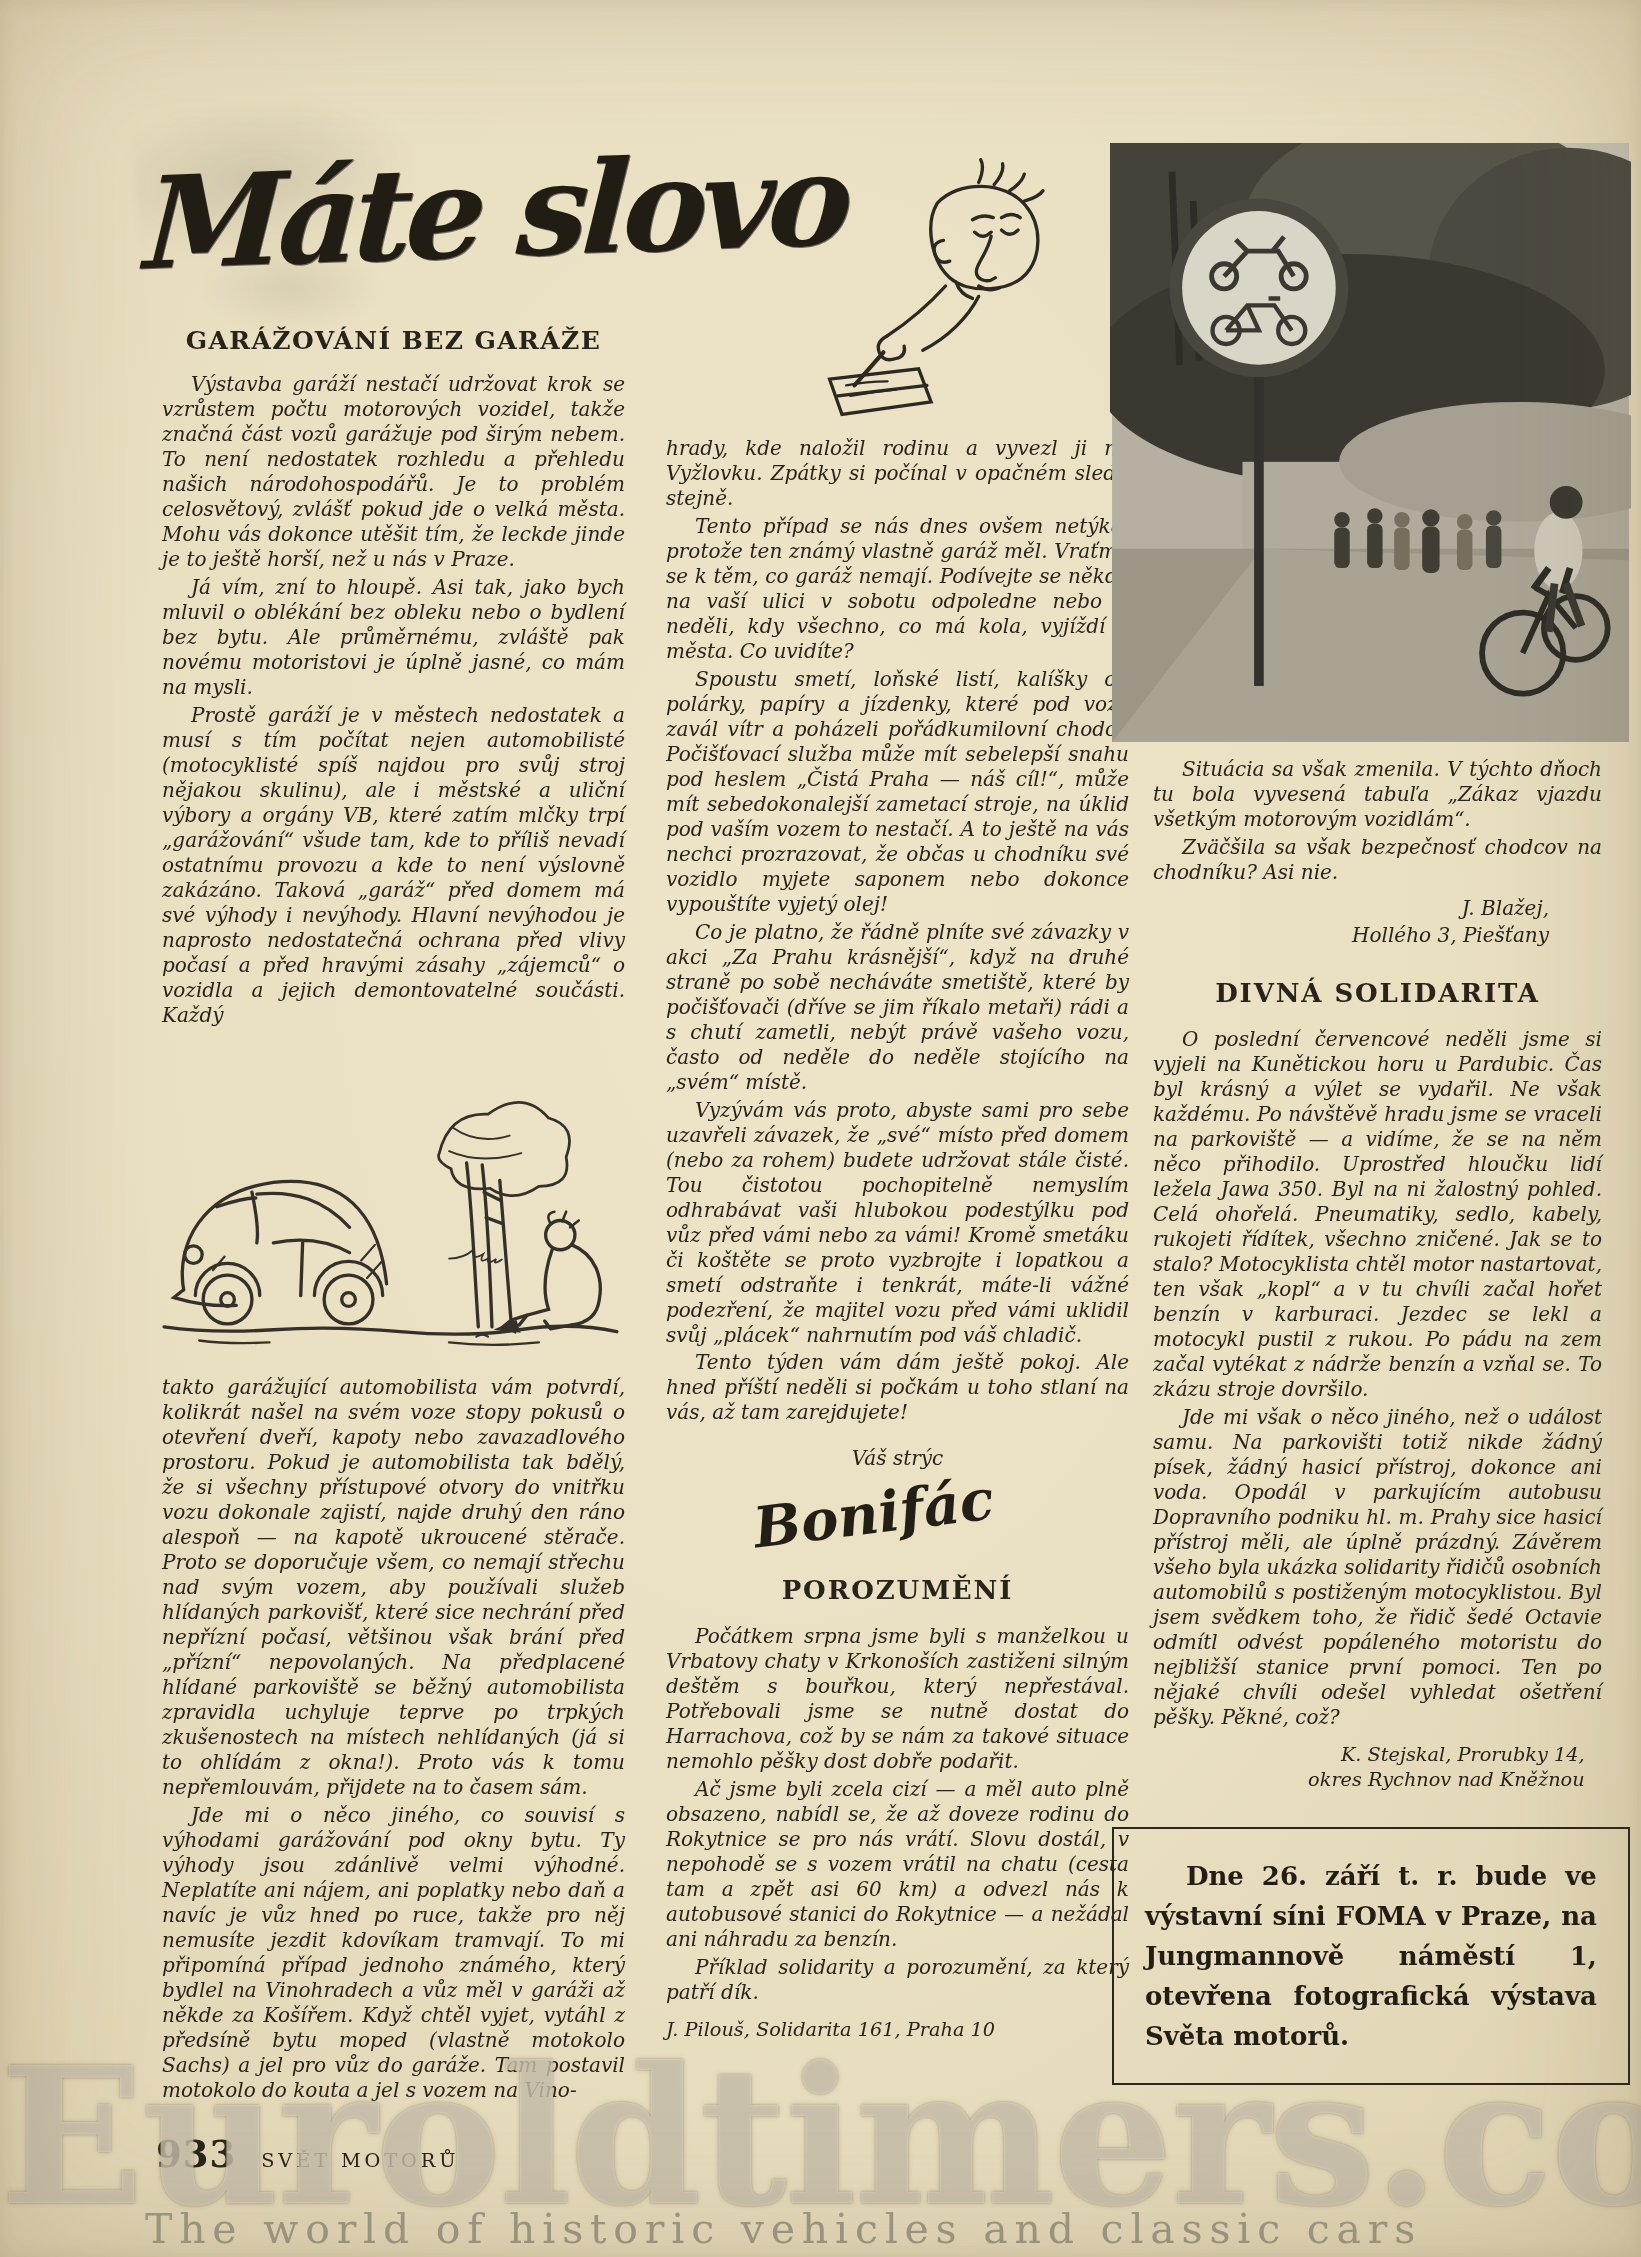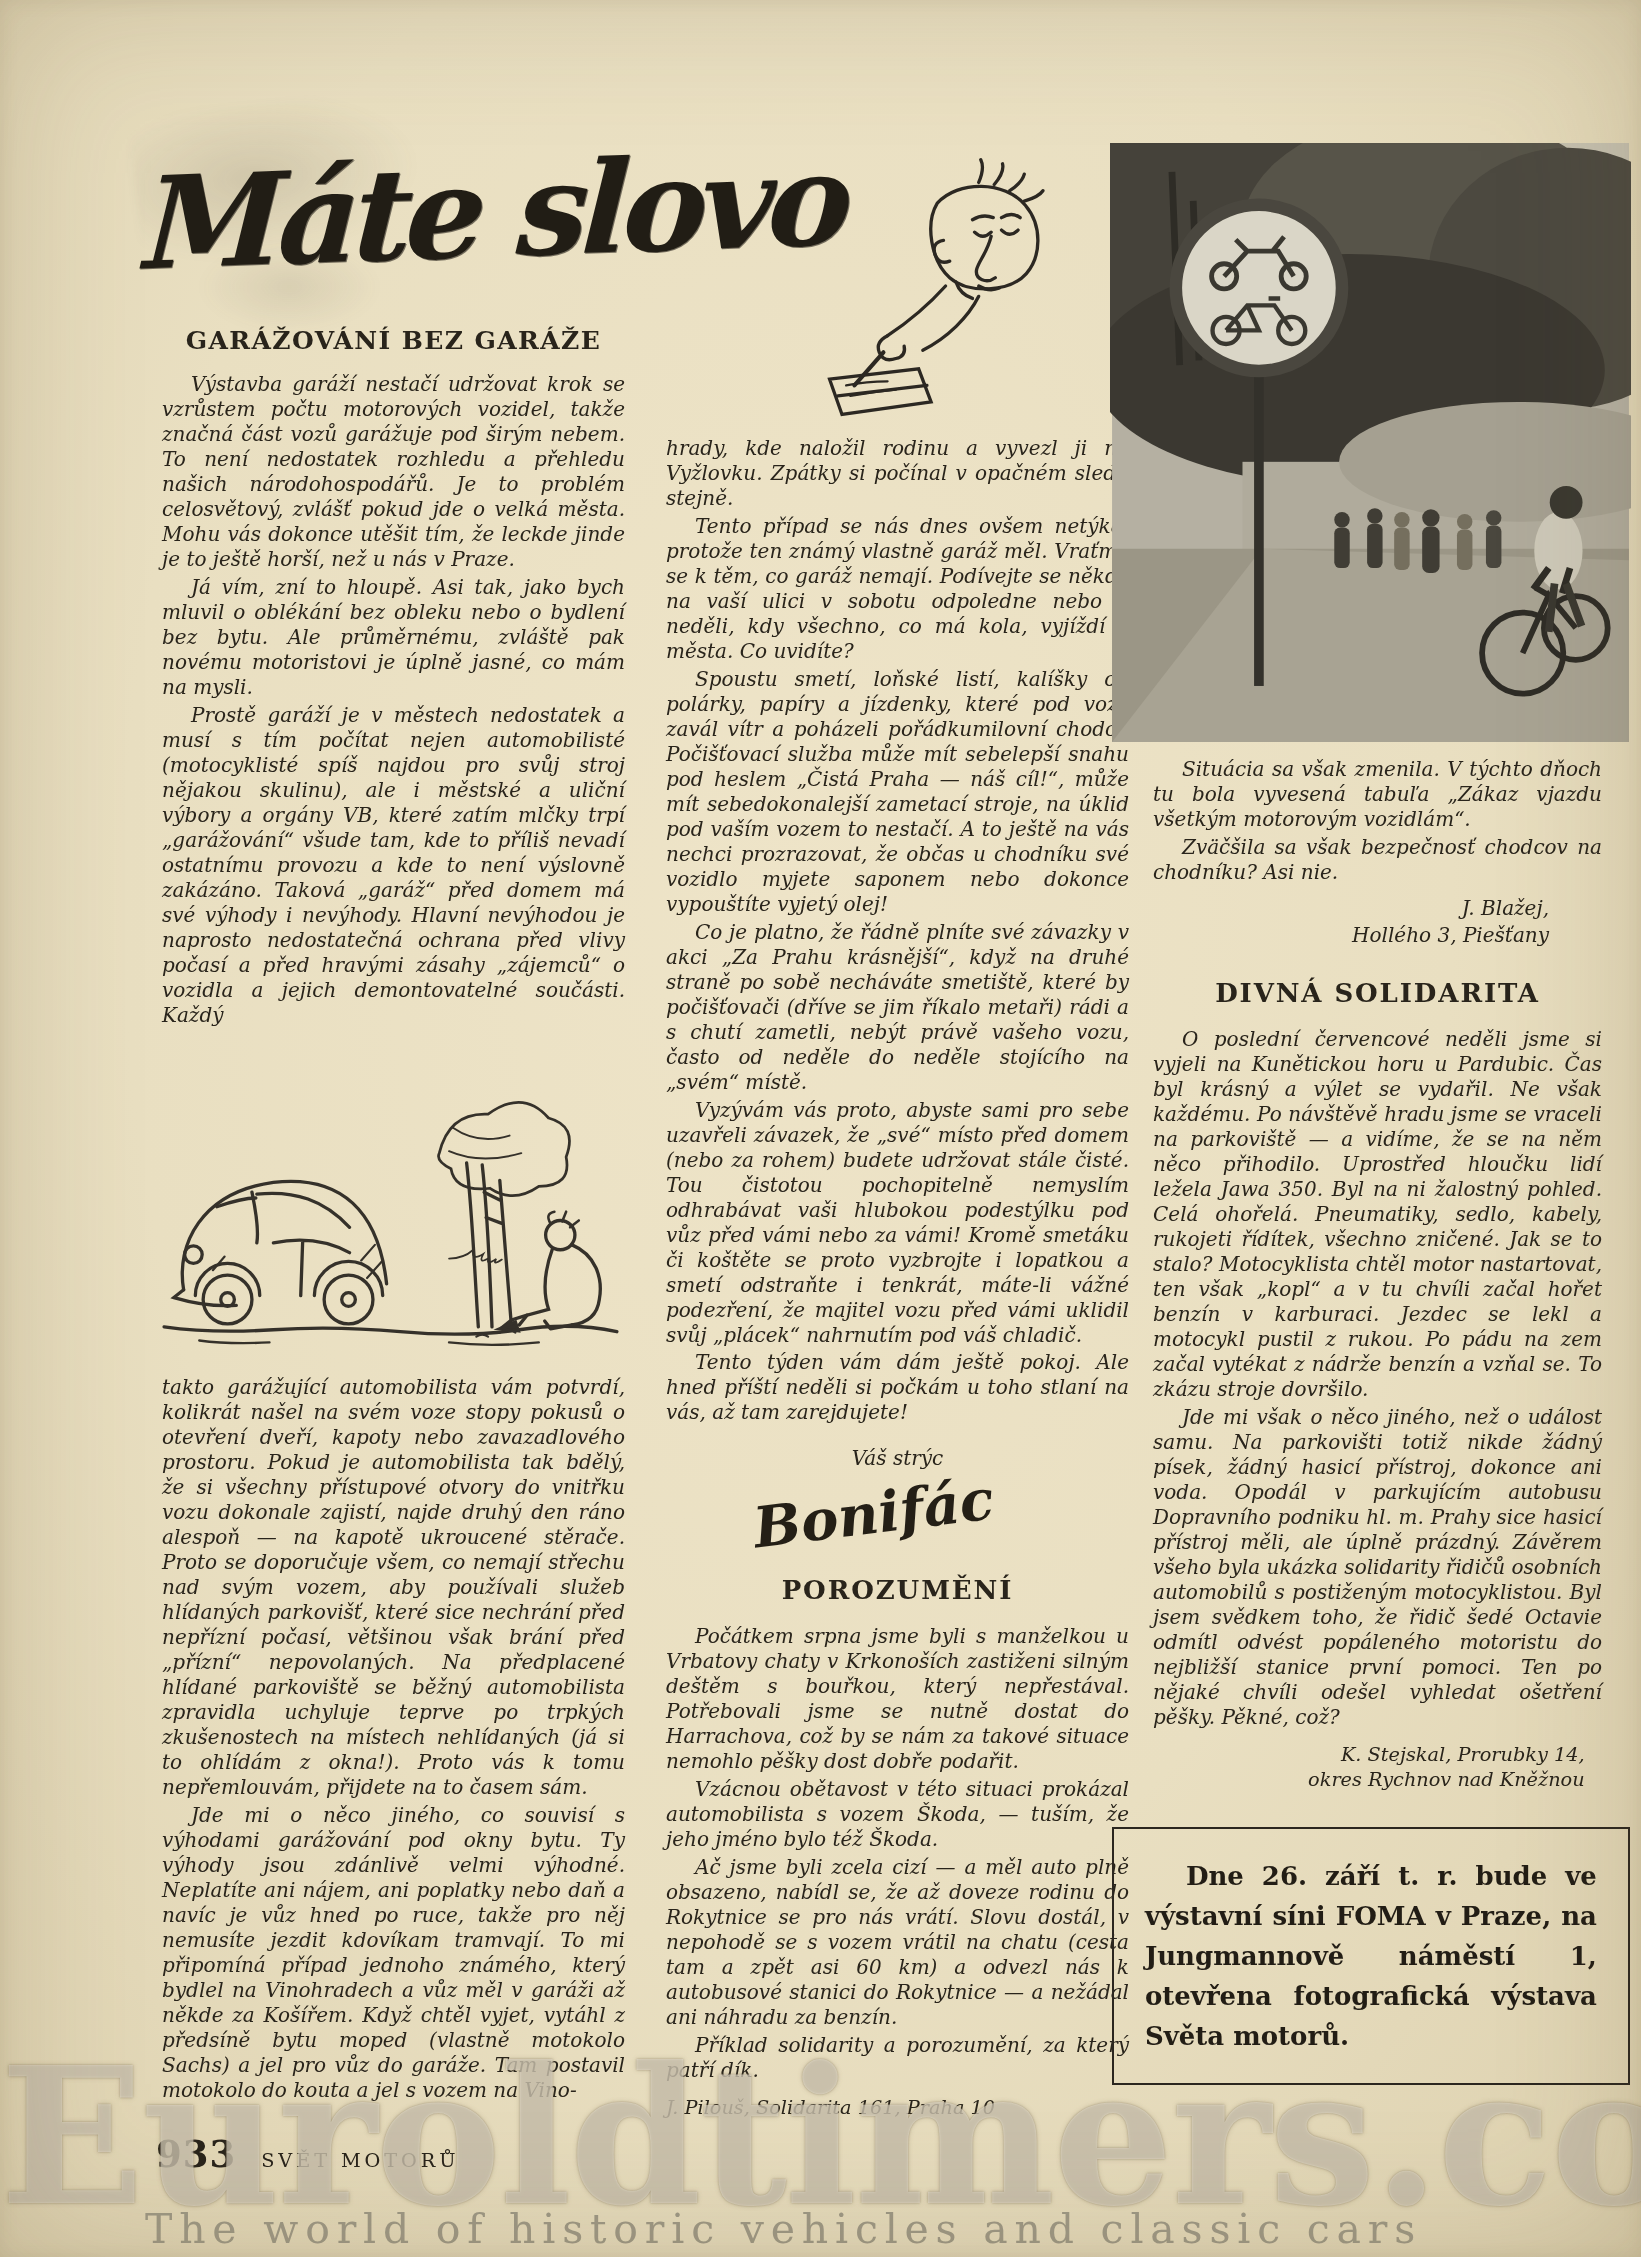"Vzácnou obětavost v této situaci" p { html: <p>Vzácnou obětavost v této situaci prokázal automobilista s vozem Škoda, — tuším, že jeho jméno bylo též Škoda.</p> -> none }
